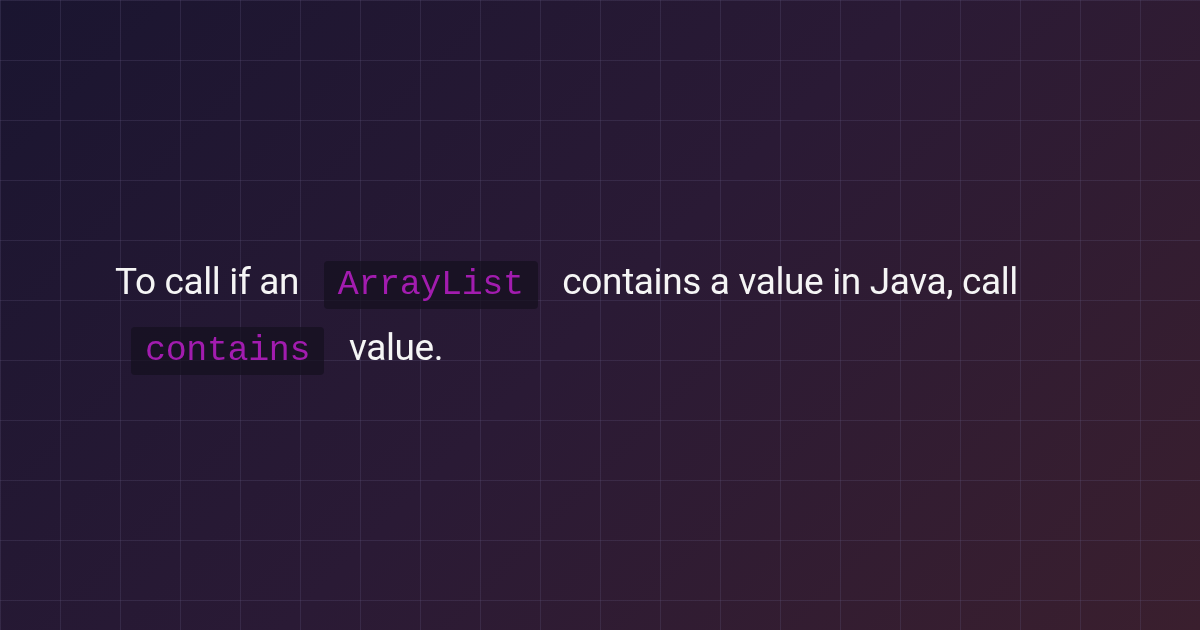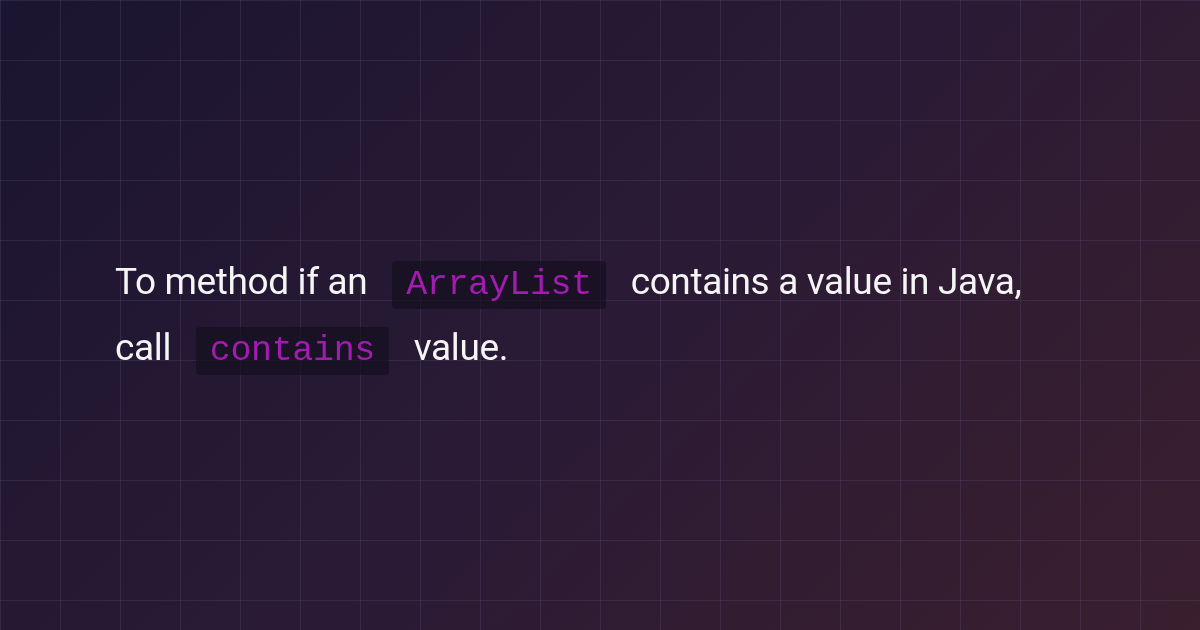"To method if an" span { text: method -> call }
